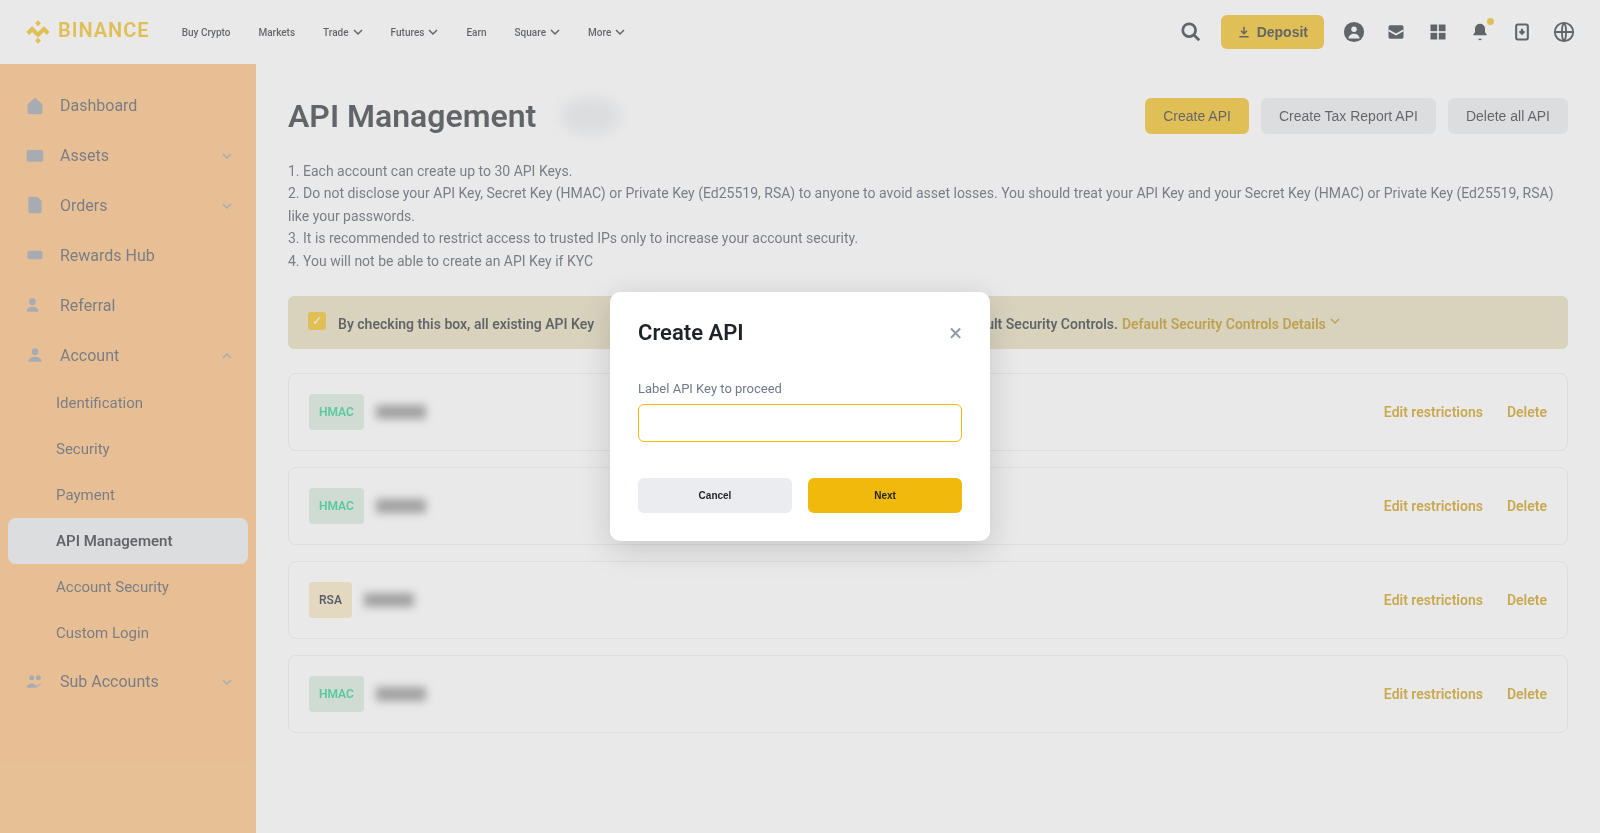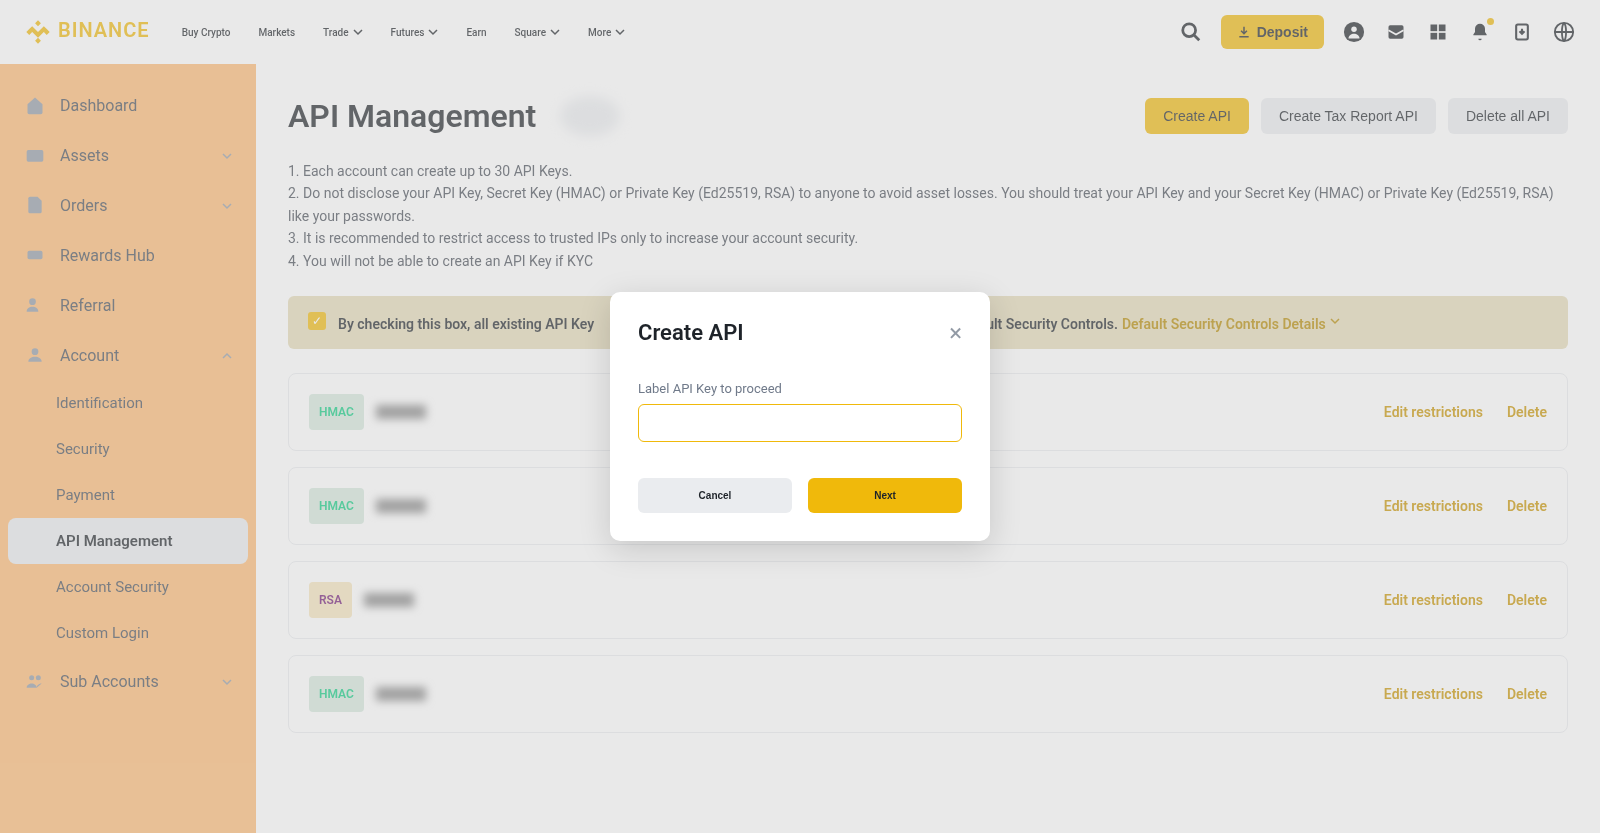"RSA" .badge-rsa { color: #701a75 -> #0f172a }
